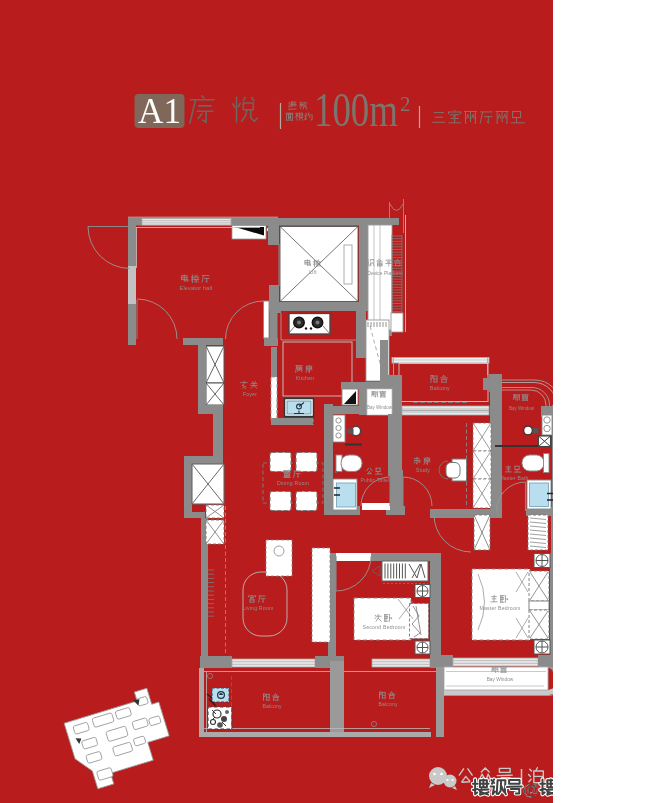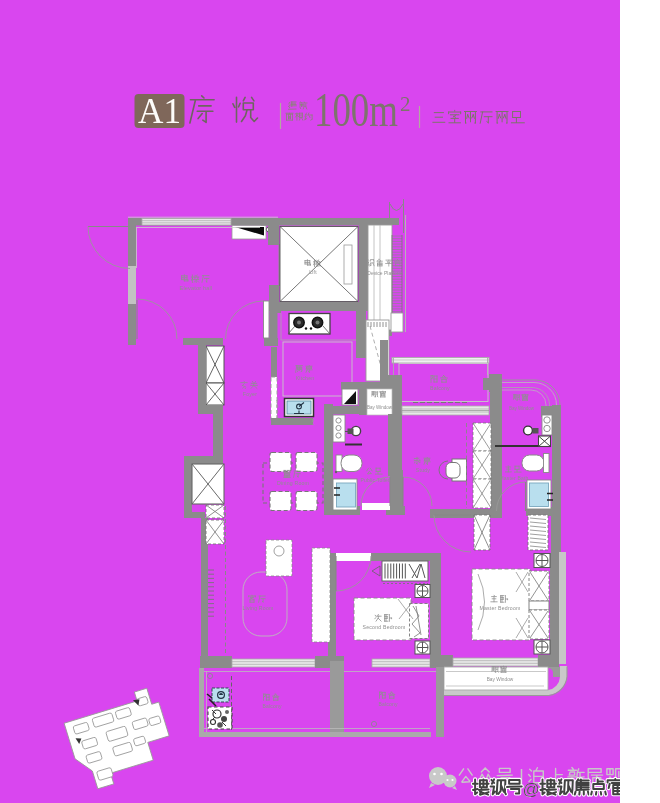"A1" #page { background: #d946ef -> #b91c1c; width: 620px -> 553px }
